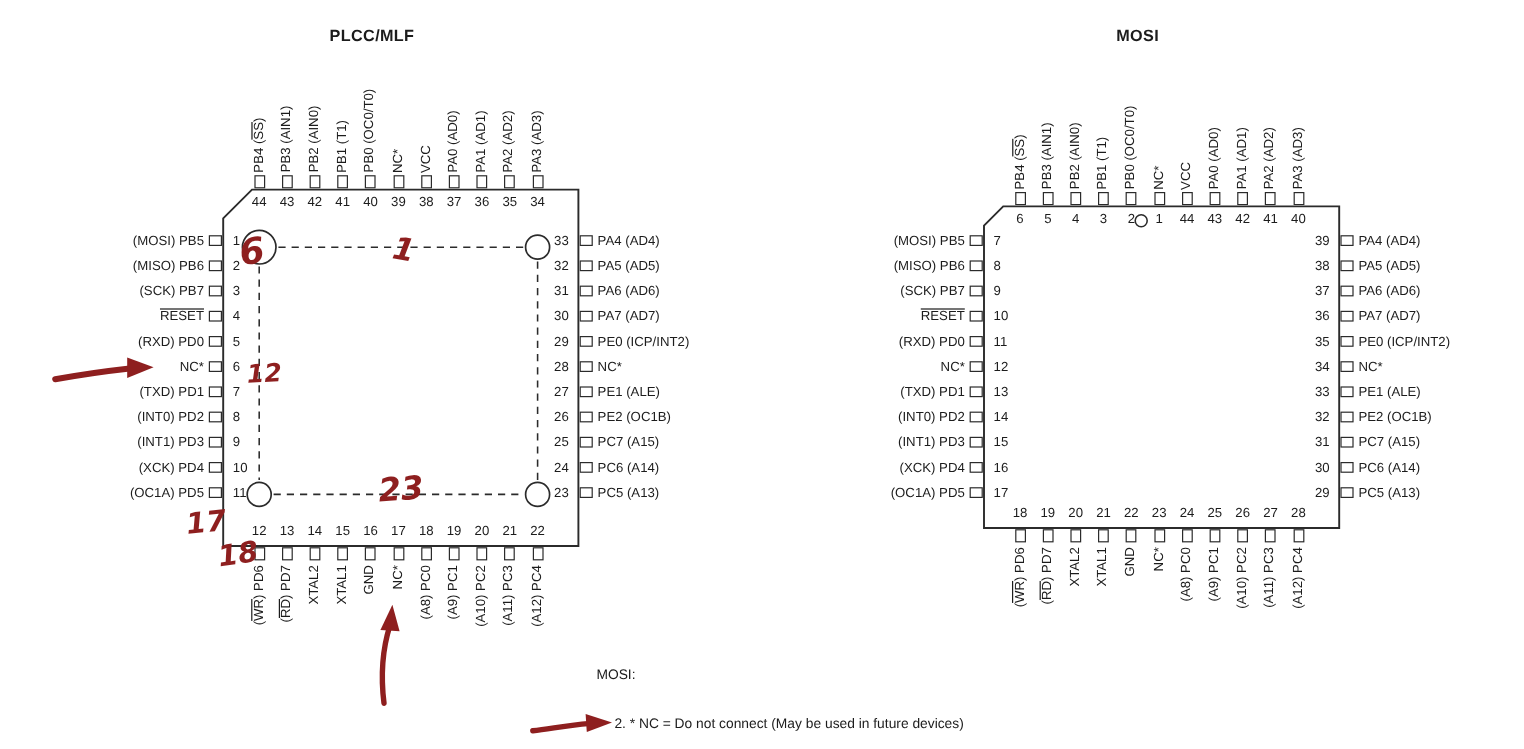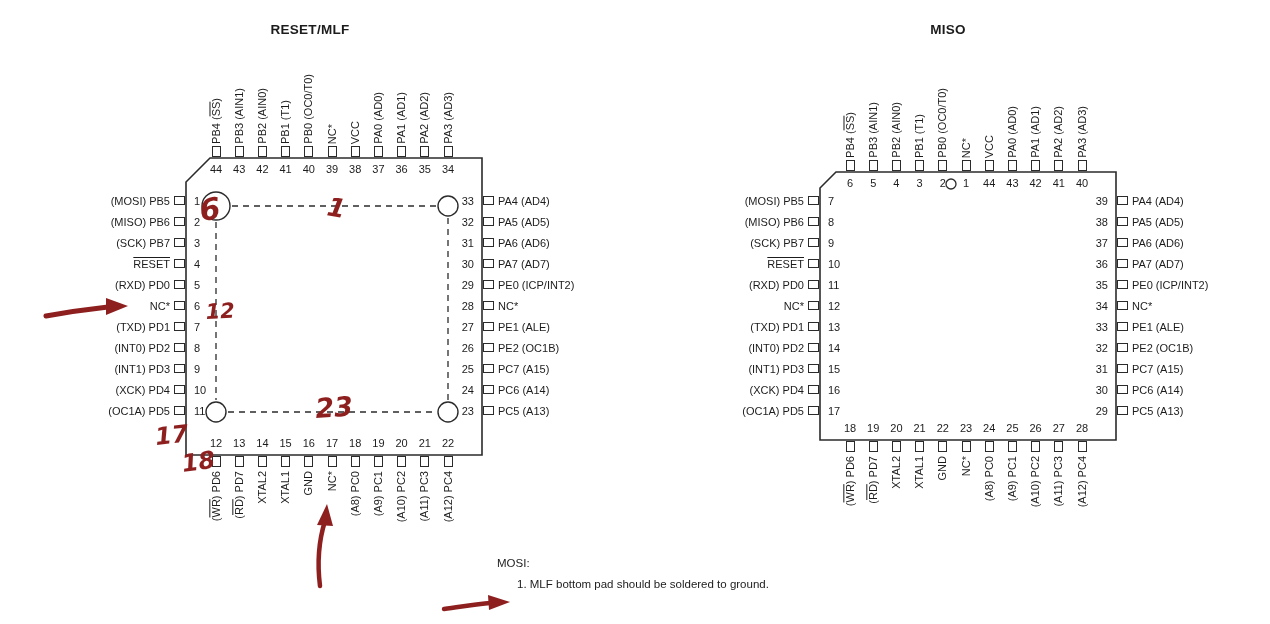"RESET/MLF" div.pkg-title { text: RESET/MLF -> PLCC/MLF }
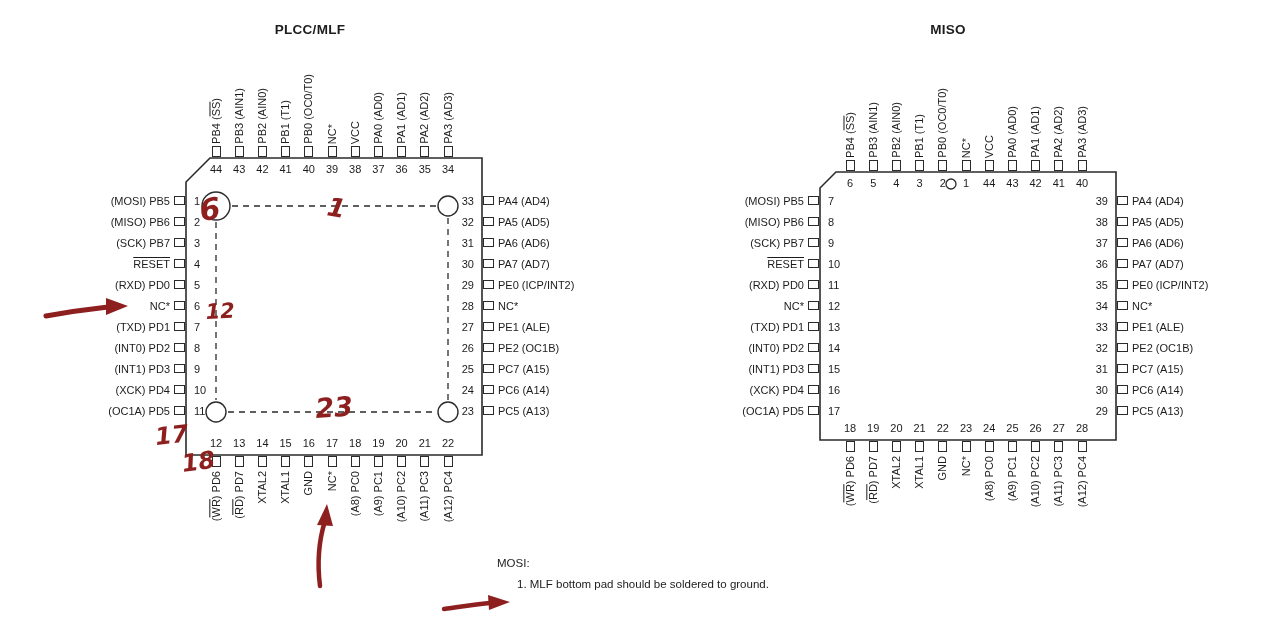"MISO" div.pkg-title { text: MISO -> MOSI }
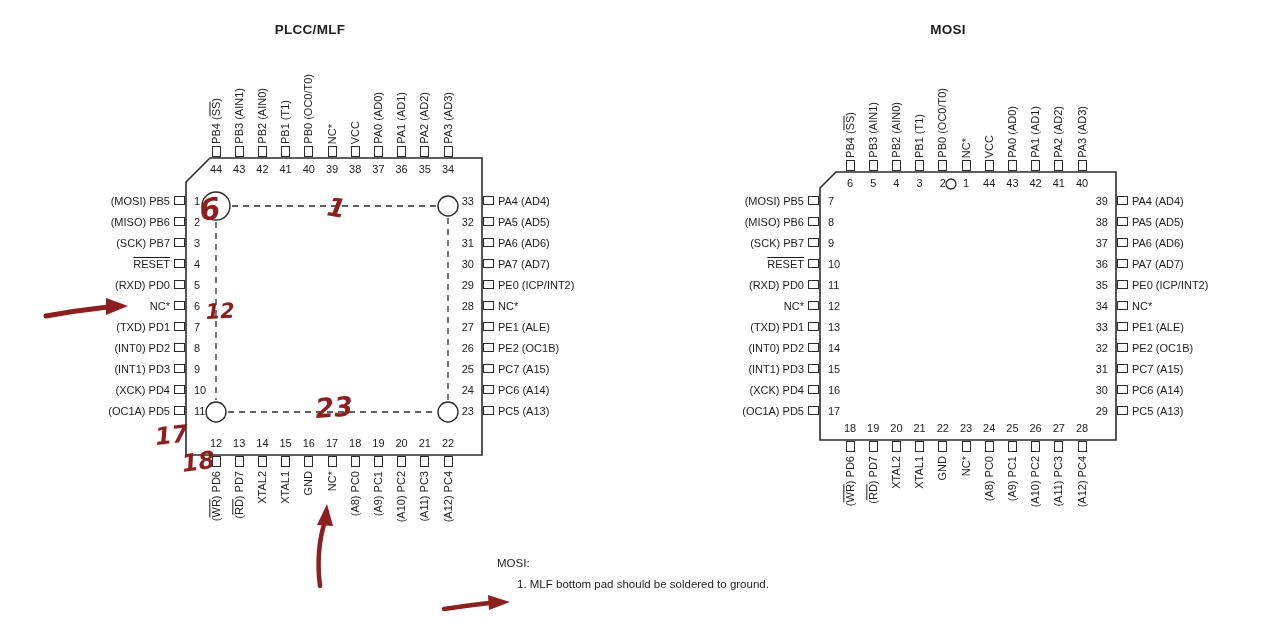"1. MLF bottom pad should" div.note-text { html: <div>1. MLF bottom pad should be soldered to ground.</div> -> none }
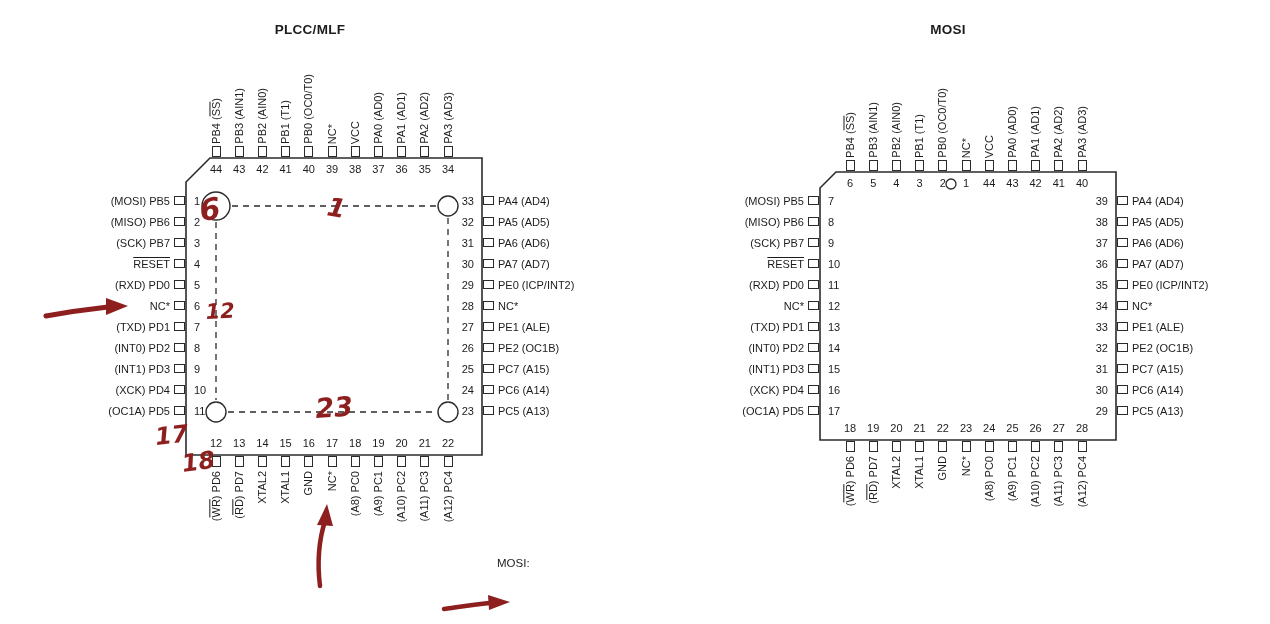"2. * NC = Do" div.note-text { html: none -> <div>2. * NC = Do not connect (May be used in future devices)</div> }
